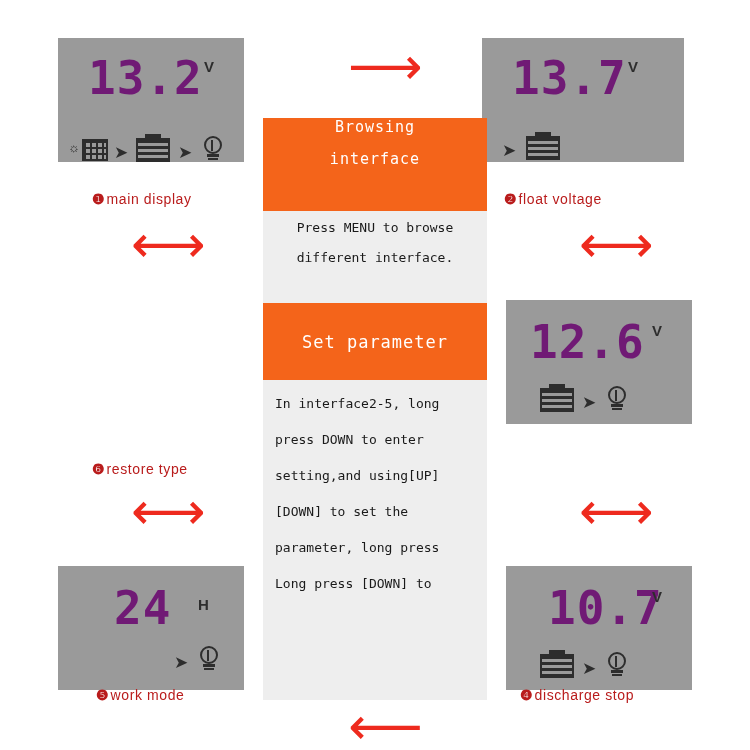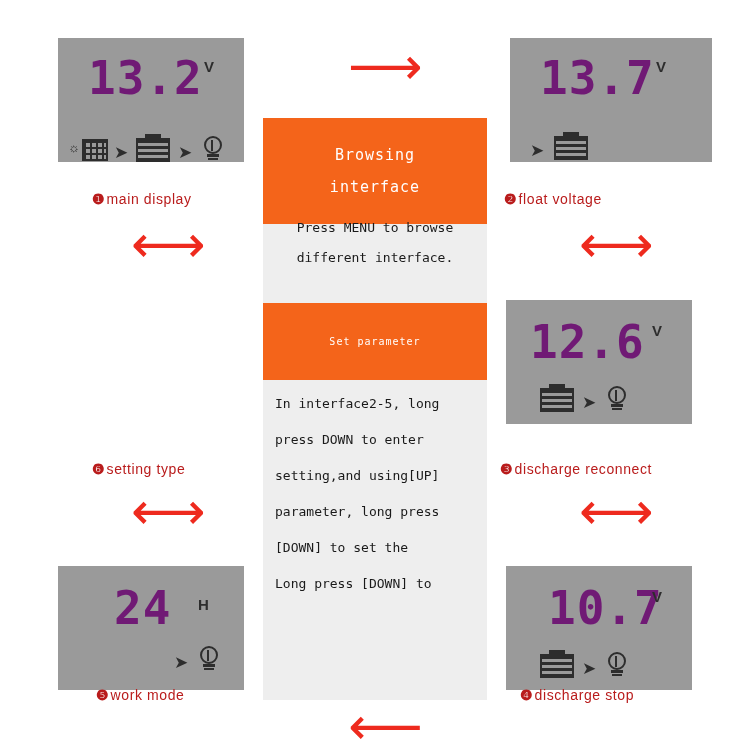"13.7" div.lcd { left: 510px -> 482px }
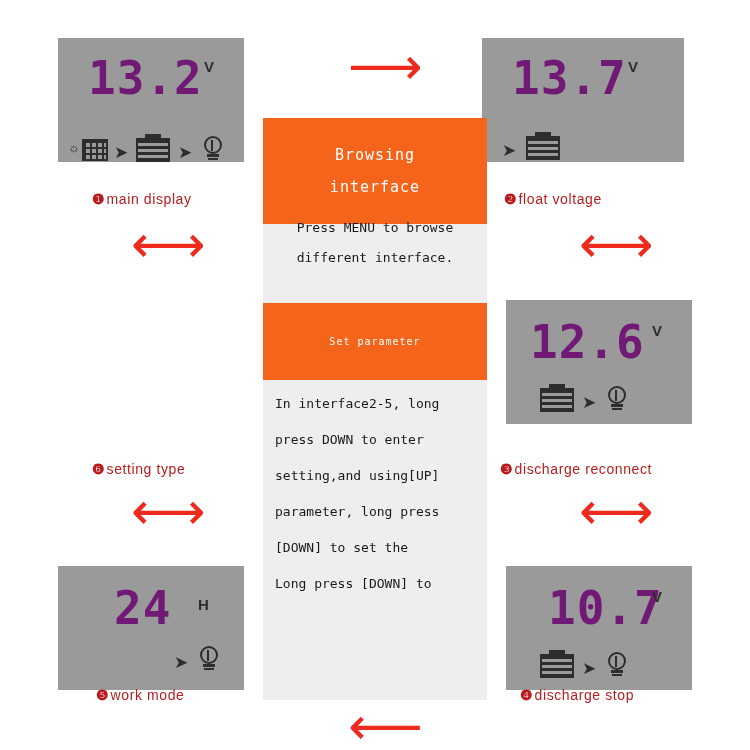"Browsing" .band1 { height: 106px -> 93px; justify-content: center -> none }
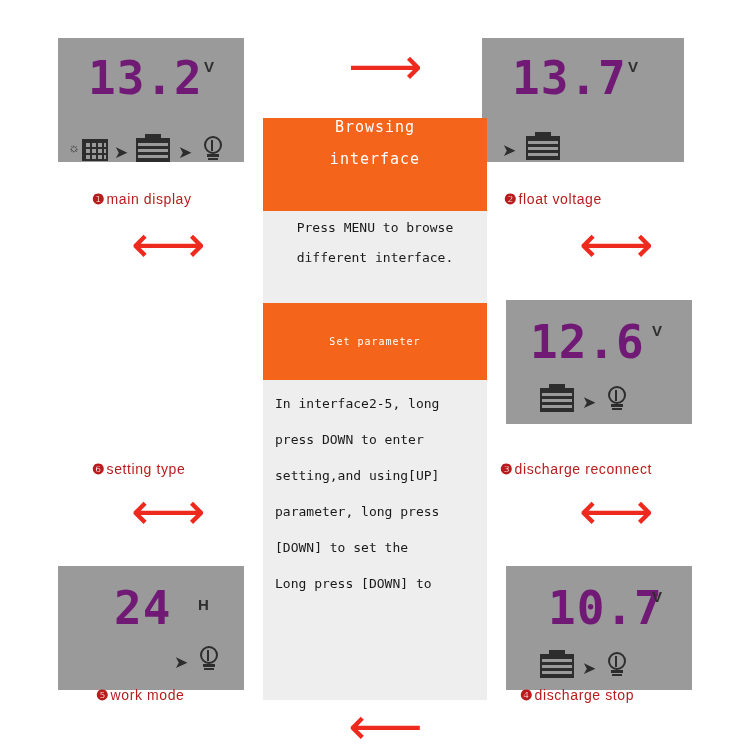"Set parameter" .band2 { font-size: 10px -> 17px }
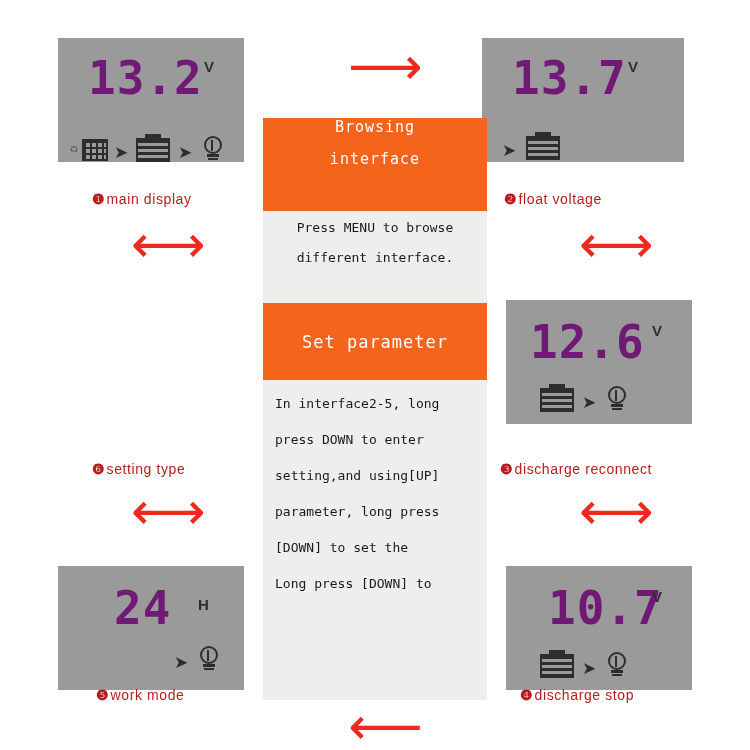"setting type" span.txt { text: setting -> restore }
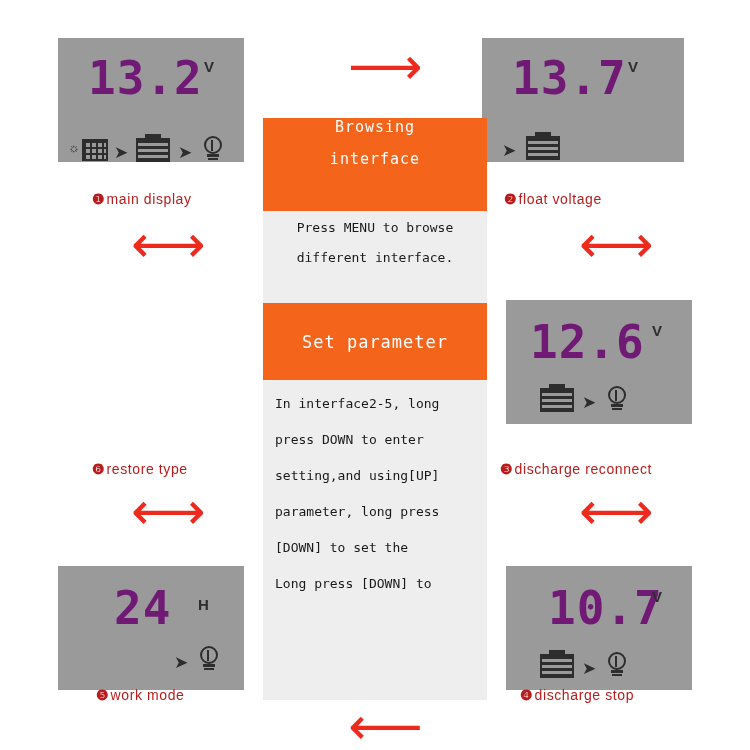"❸ discharge reconnect" div.caption { html: <div> <span>❸</span><span>discharge reconnect</span> </div> -> none }
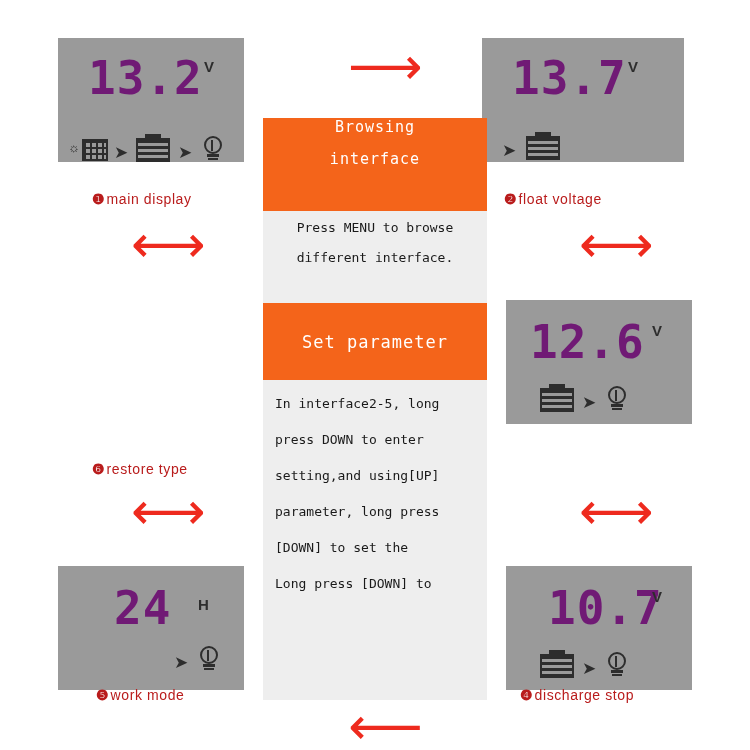"parameter, long press" div { order: before "[DOWN] to set the" -> after "[DOWN] to set the" }
